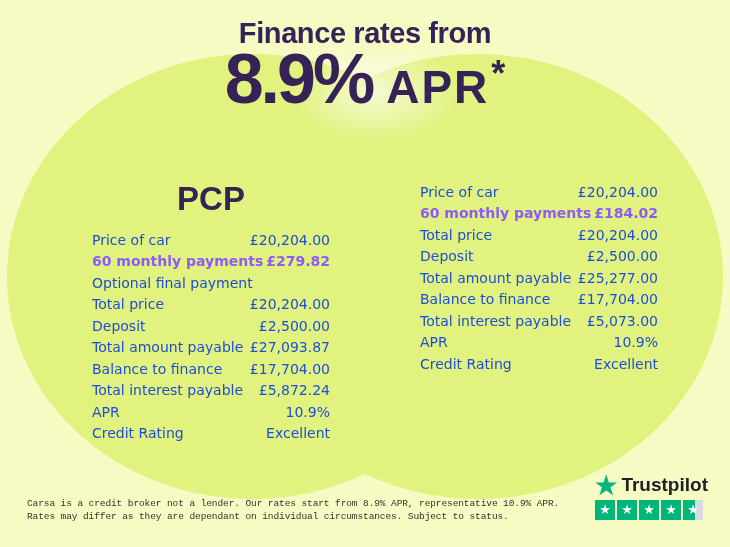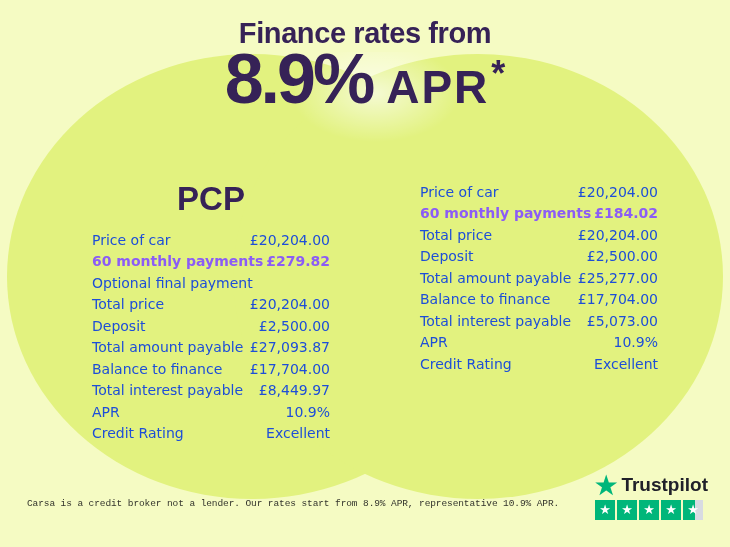"£8,449.97" span.val { text: £8,449.97 -> £5,872.24 }
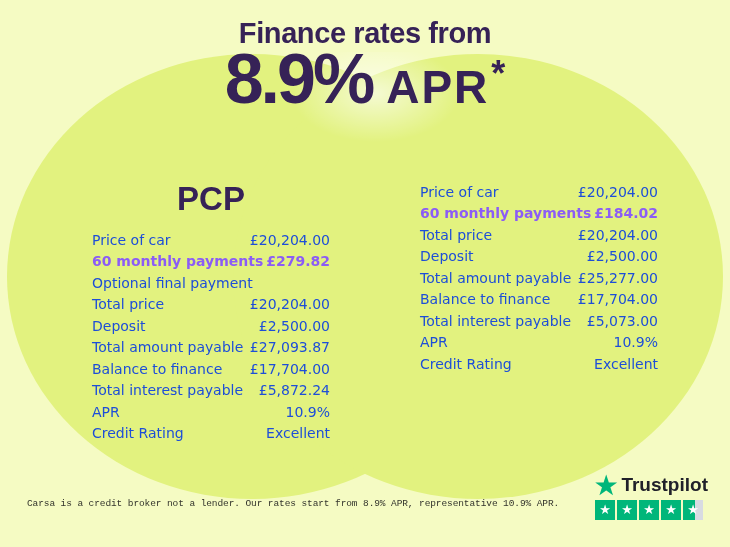"Rates may differ as they" span { html: none -> <span>Rates may differ as they are dependant on individual circumstances. Subject to status.</span> }
